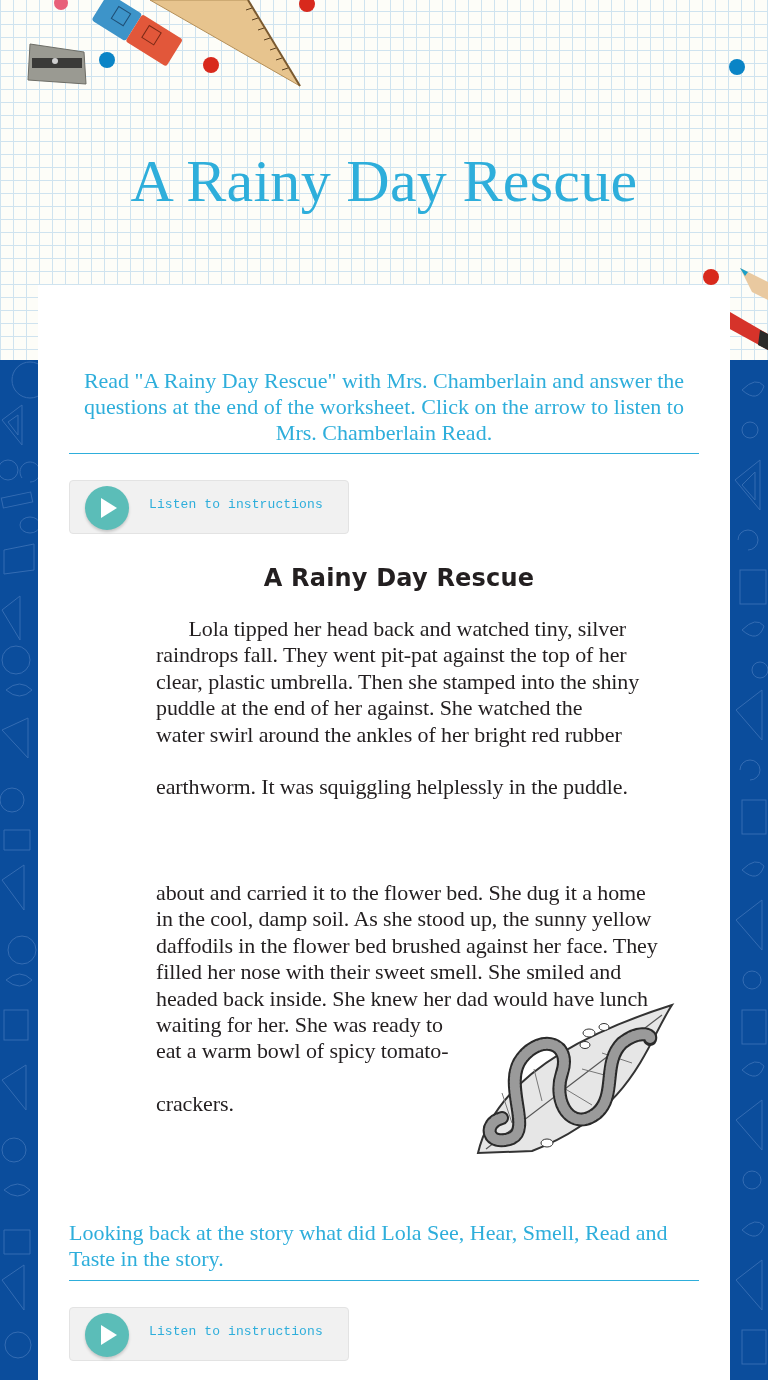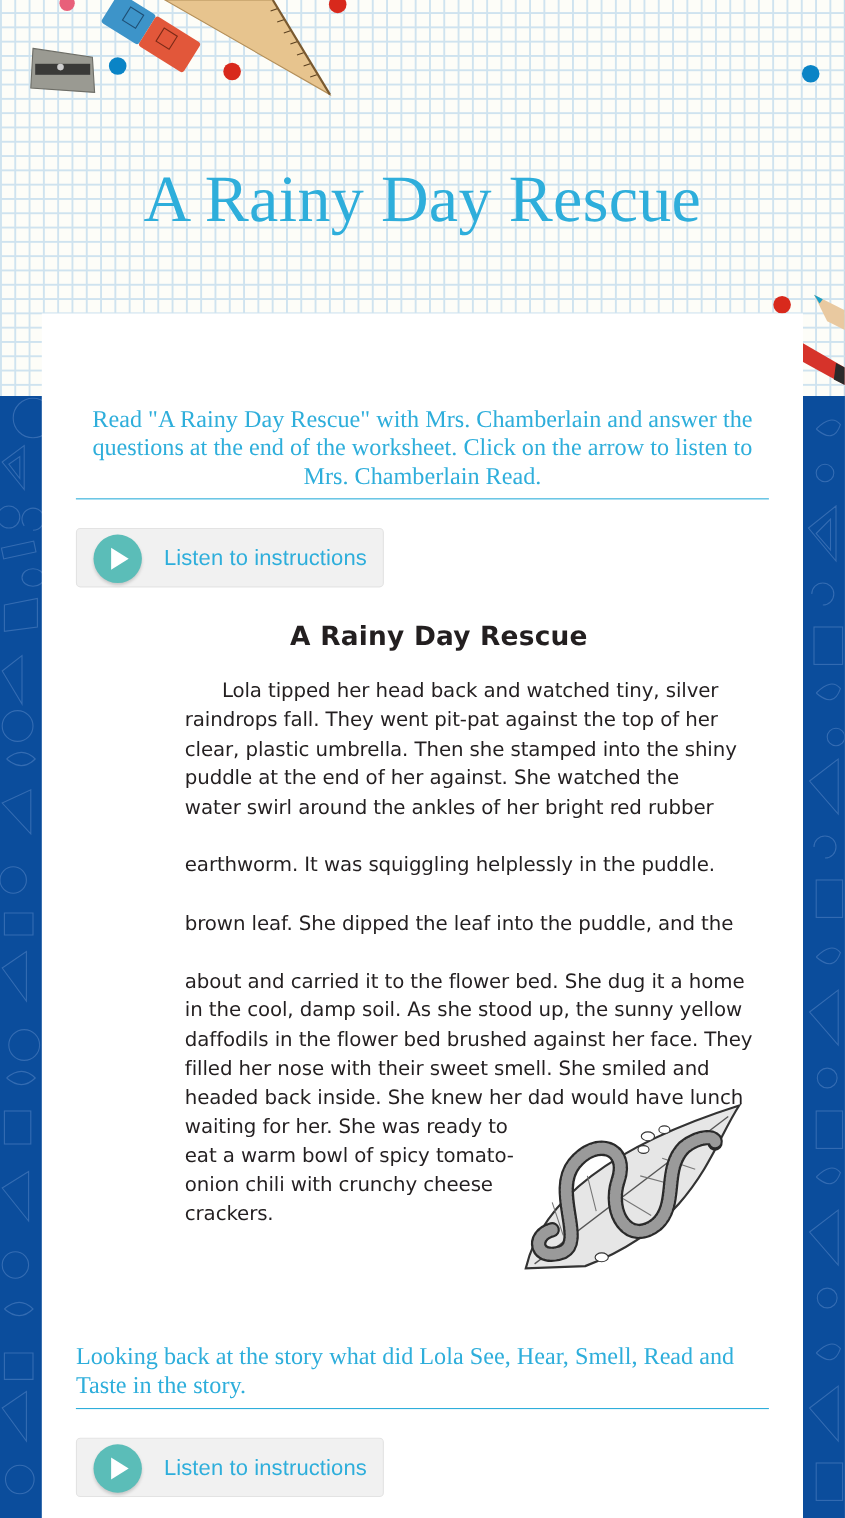"Listen to instructions" .listen-label { font-family: Liberation Sans, sans-serif -> Liberation Mono, monospace; font-size: 20px -> 13px }
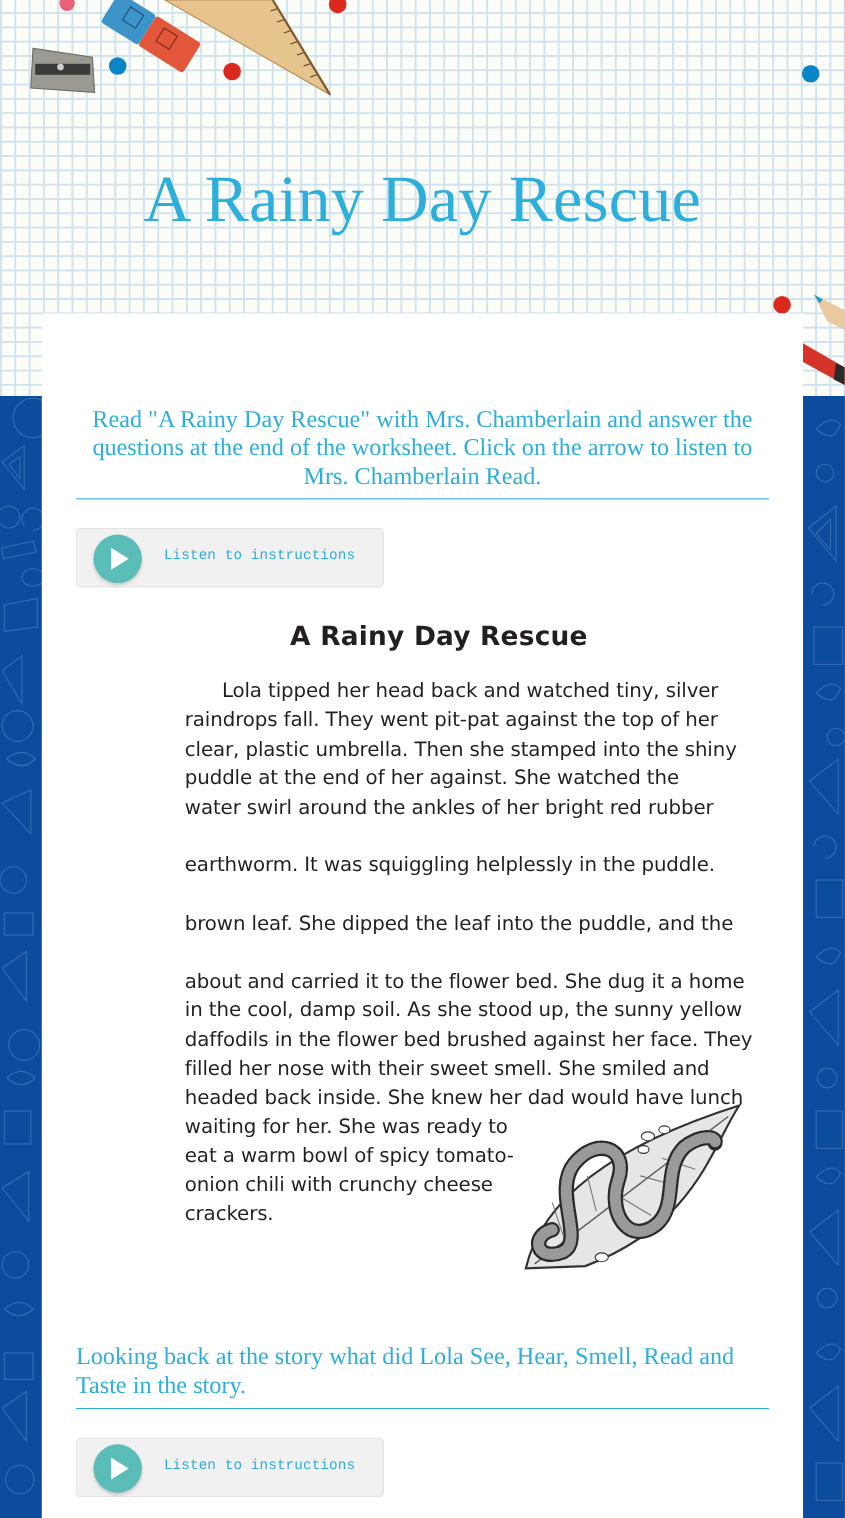"Lola tipped her head back" .story-line { font-family: none -> Liberation Serif, serif; font-size: 18px -> 22px; left: 16px -> 4px }
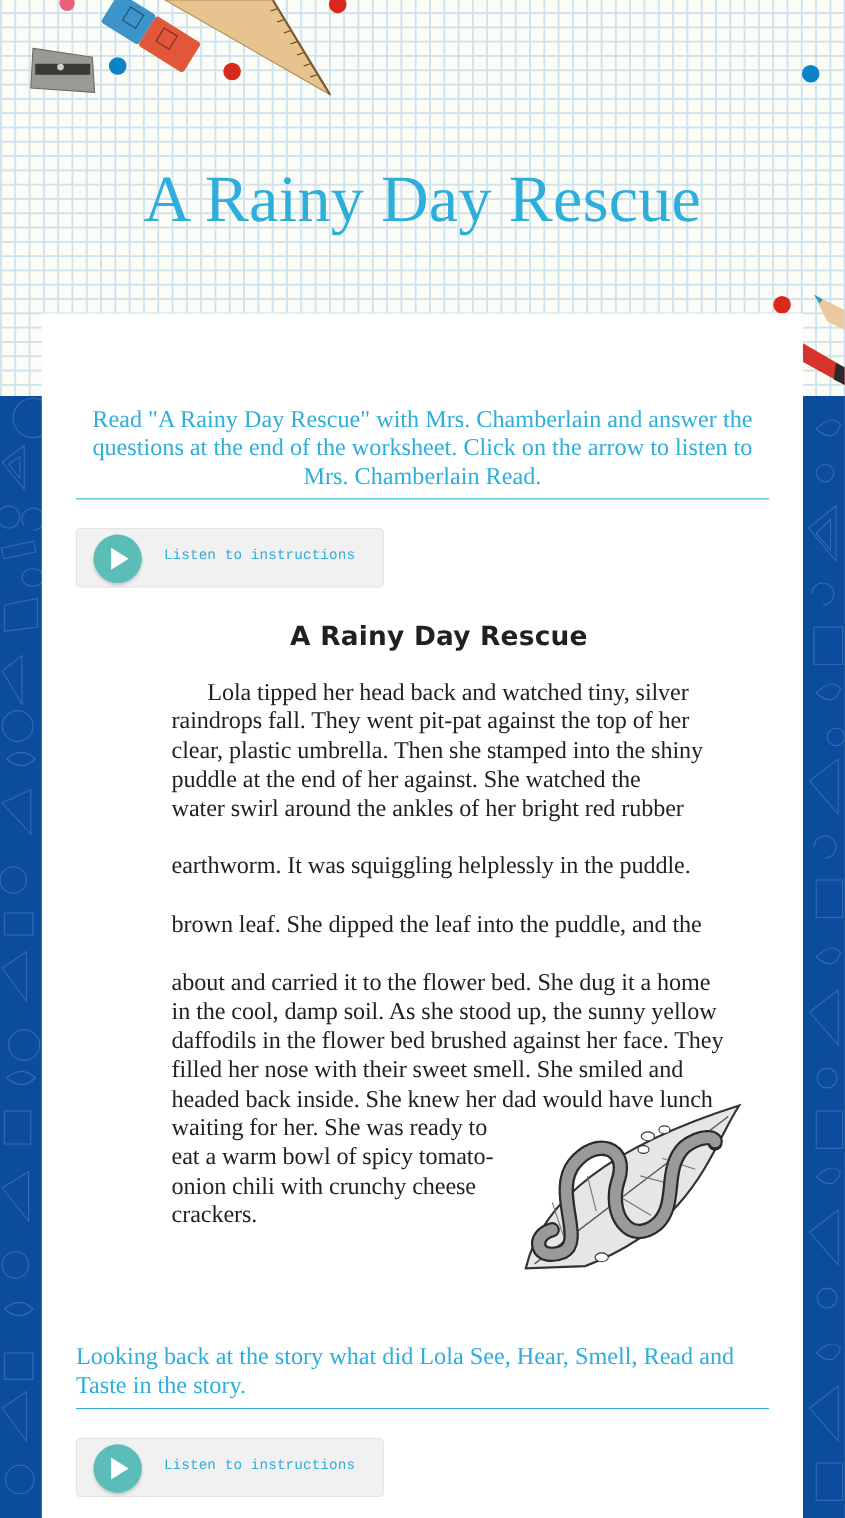"brown leaf. She dipped the" div.story-line { html: <div>brown leaf. She dipped the leaf into the puddle, and the</div> -> none }
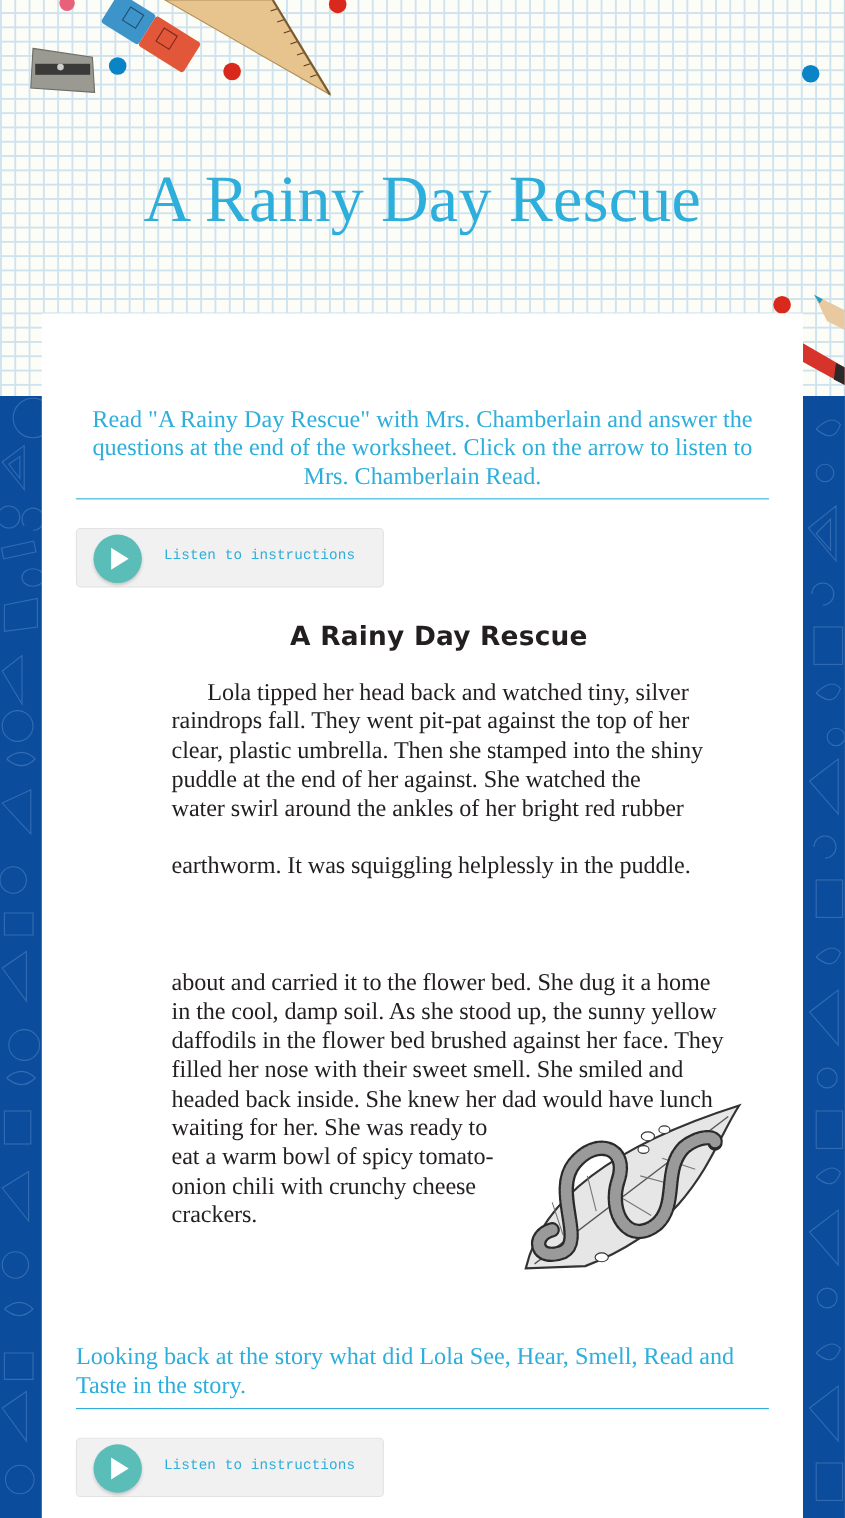"onion chili with crunchy cheese" div.story-line { html: <div>onion chili with crunchy cheese</div> -> none }
